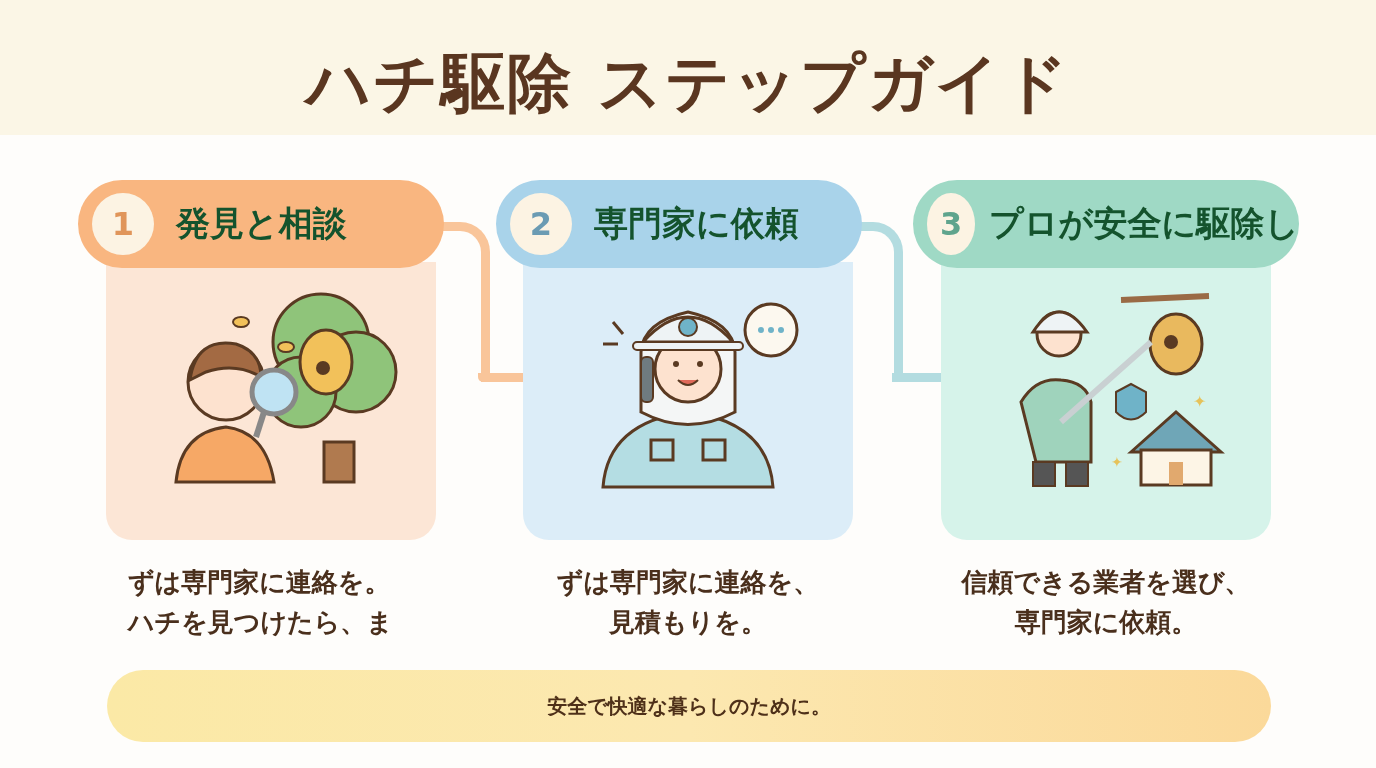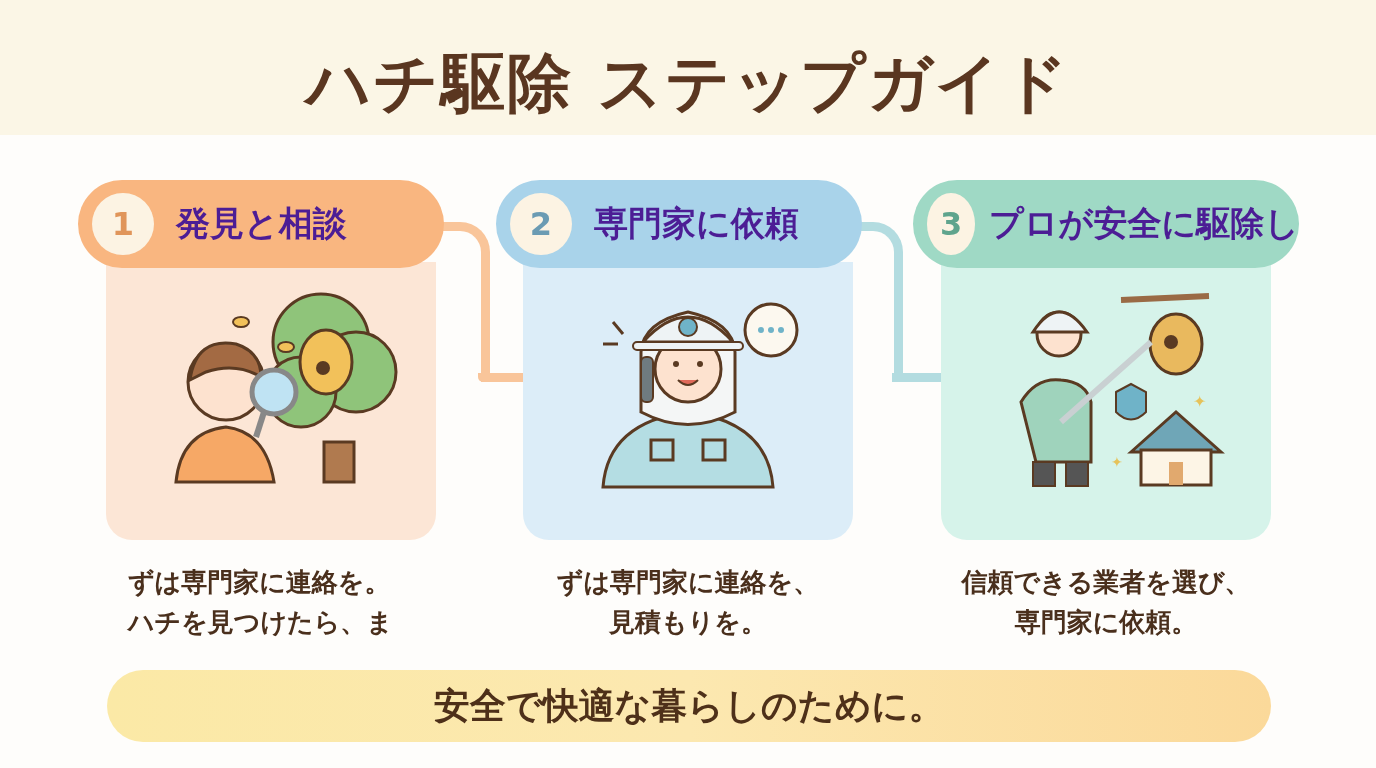"発見と相談" .pill .label { color: #4c1d95 -> #14532d }
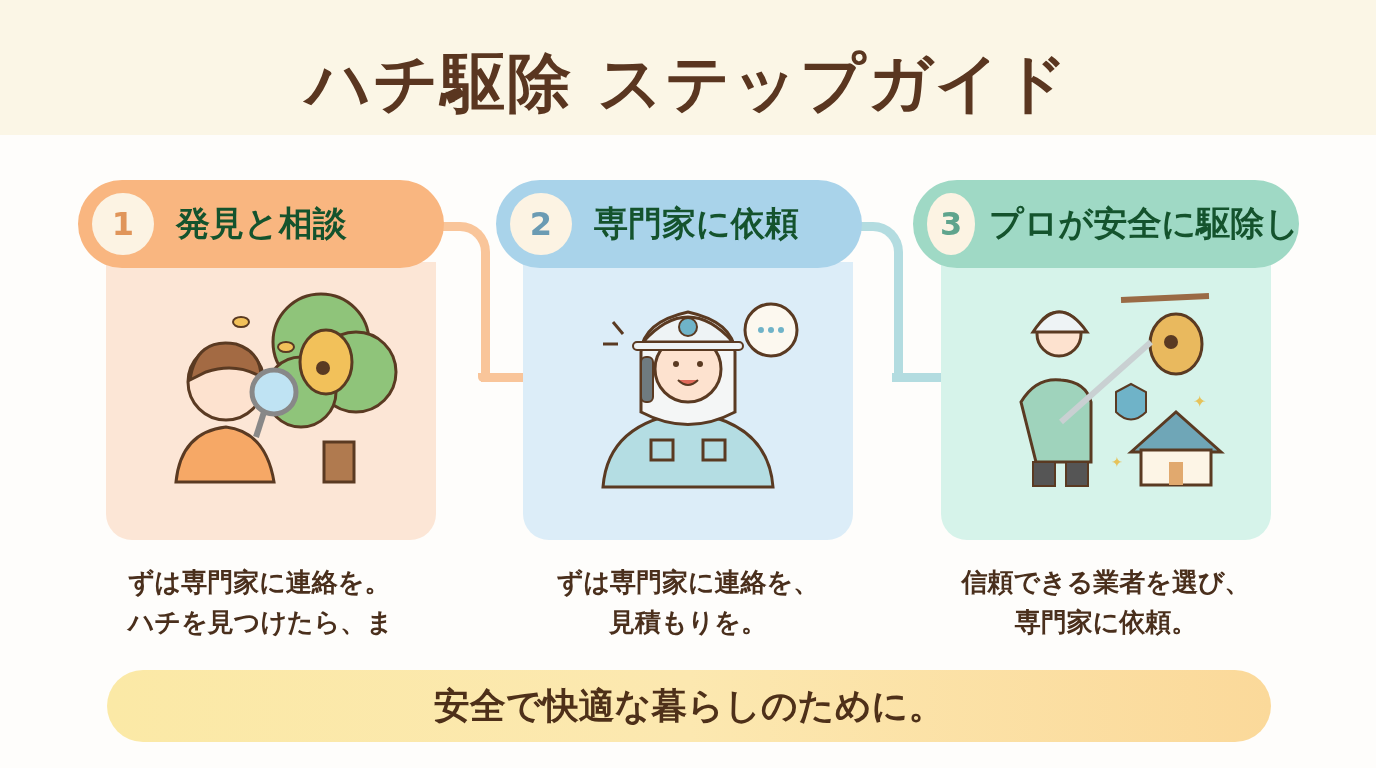"安全で快適な暮らしのために。" .footer { font-size: 36px -> 20px }
